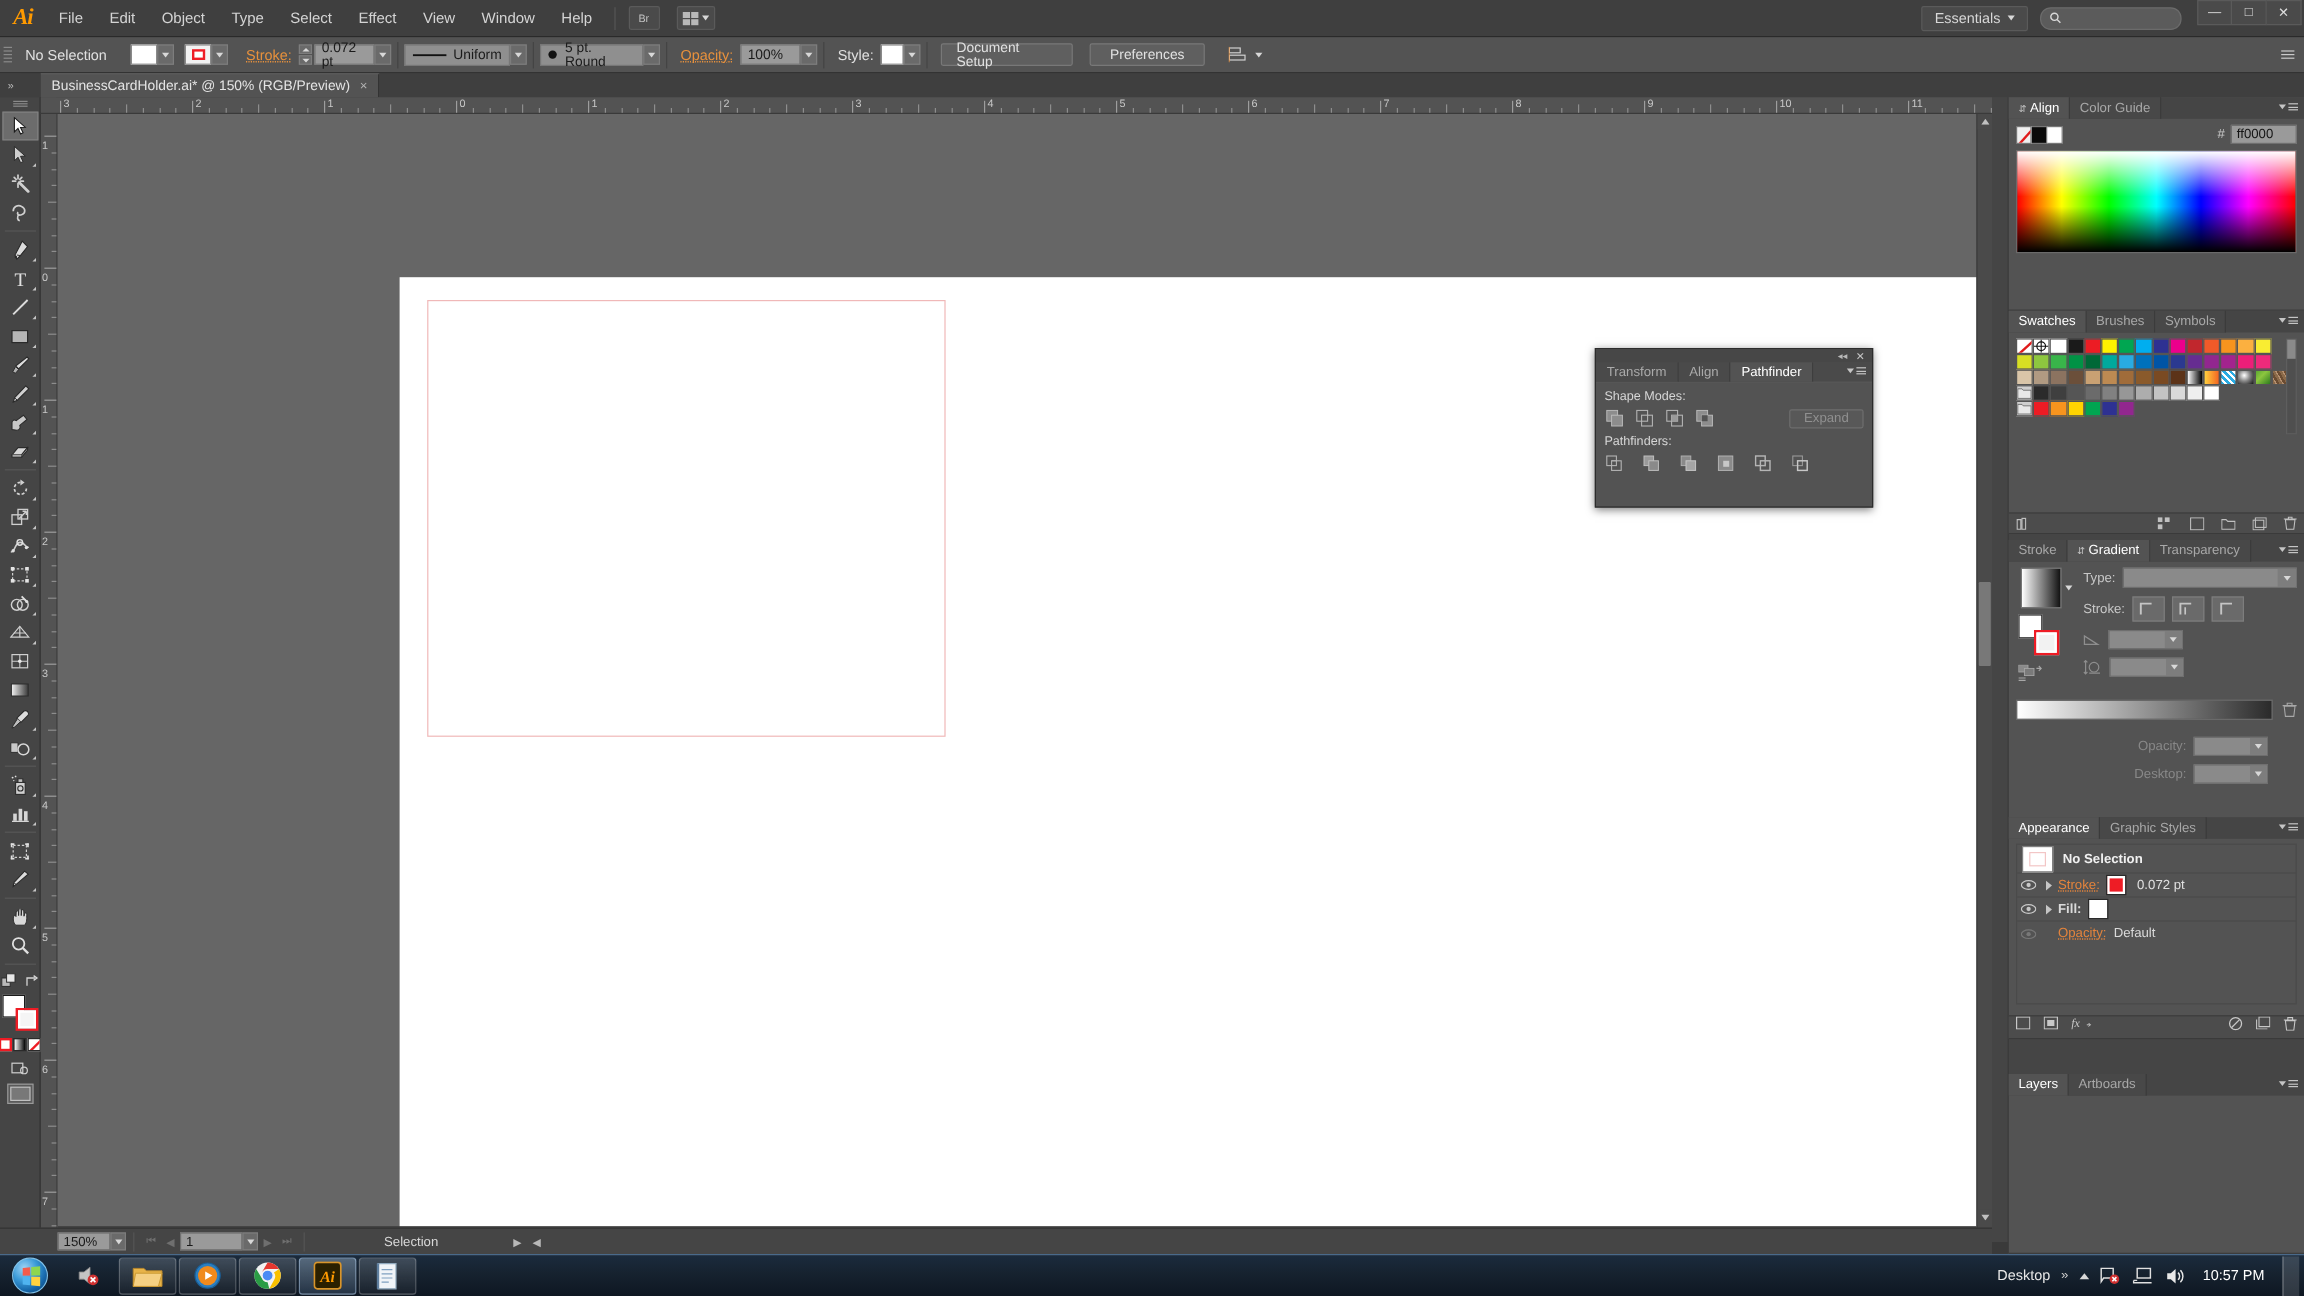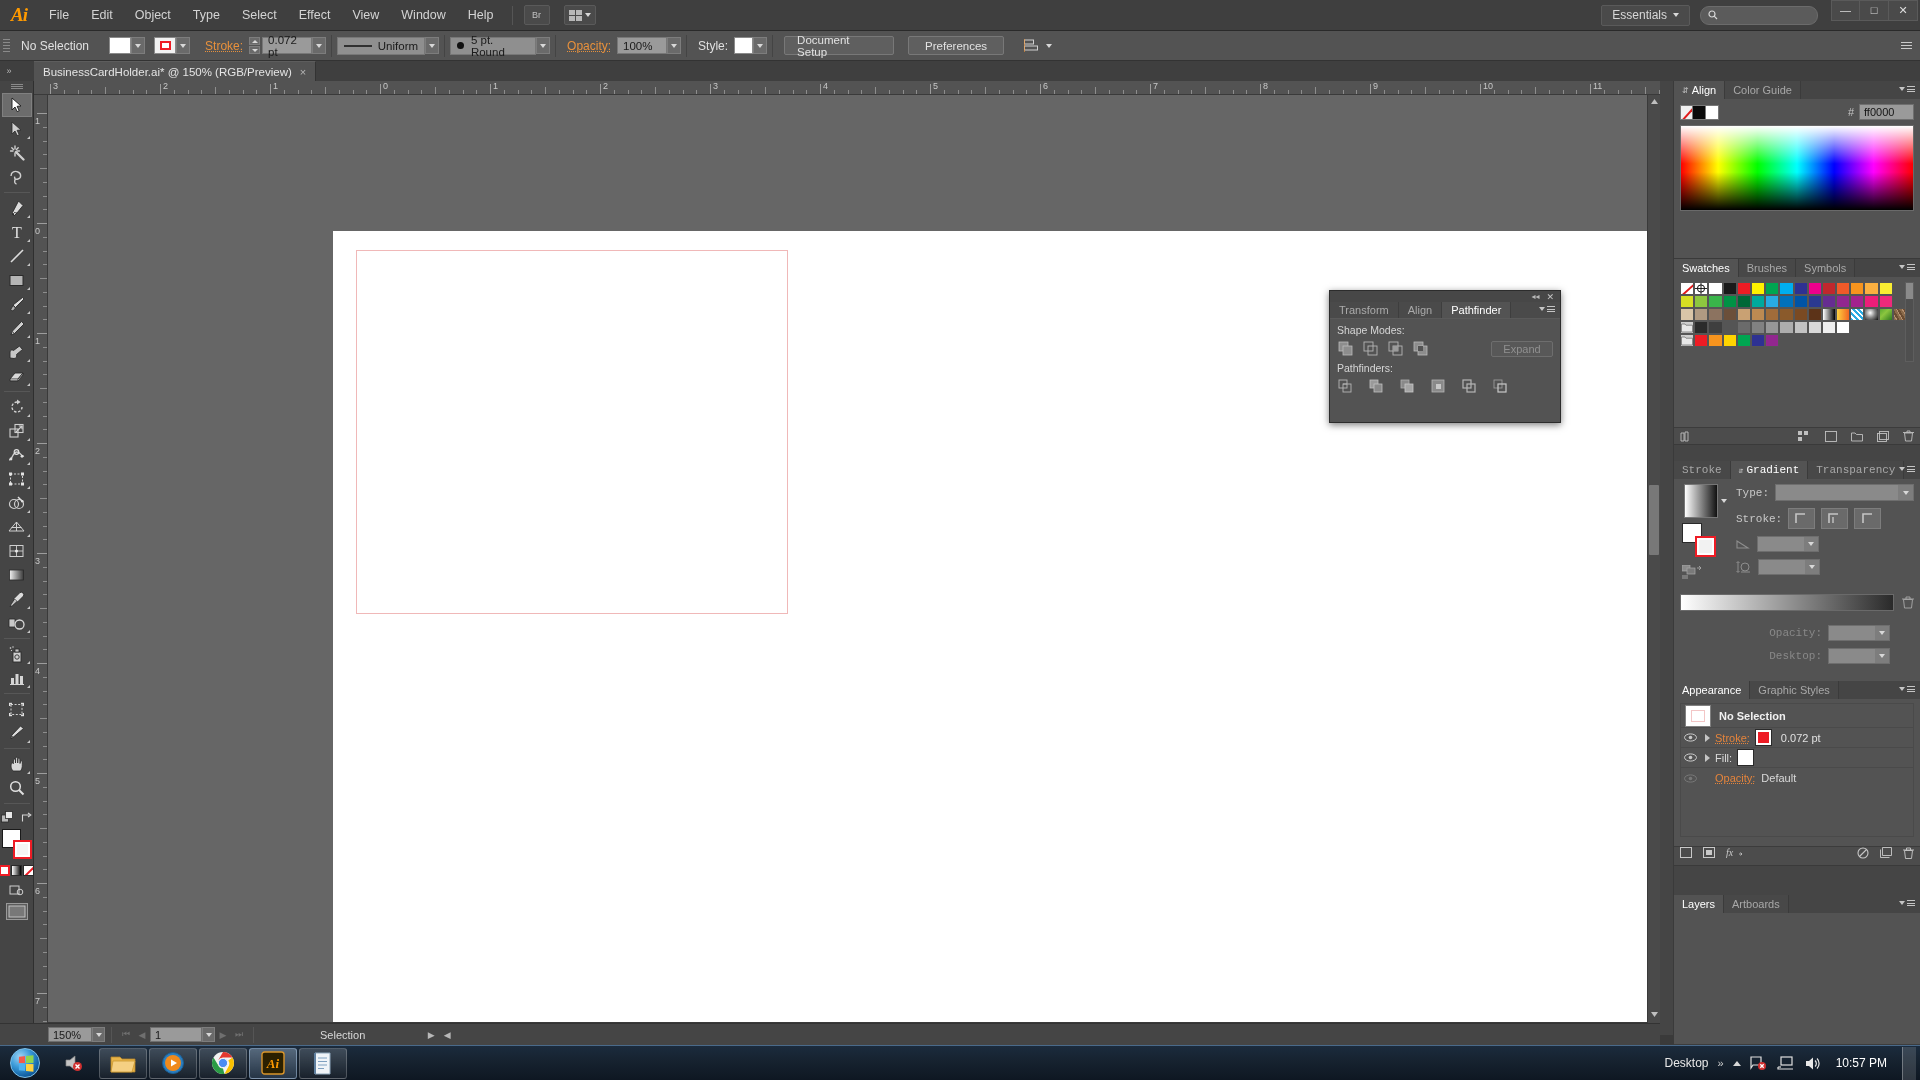"Stroke" div.panel { font-family: Liberation Mono, monospace -> none; top: 380px -> 369px }
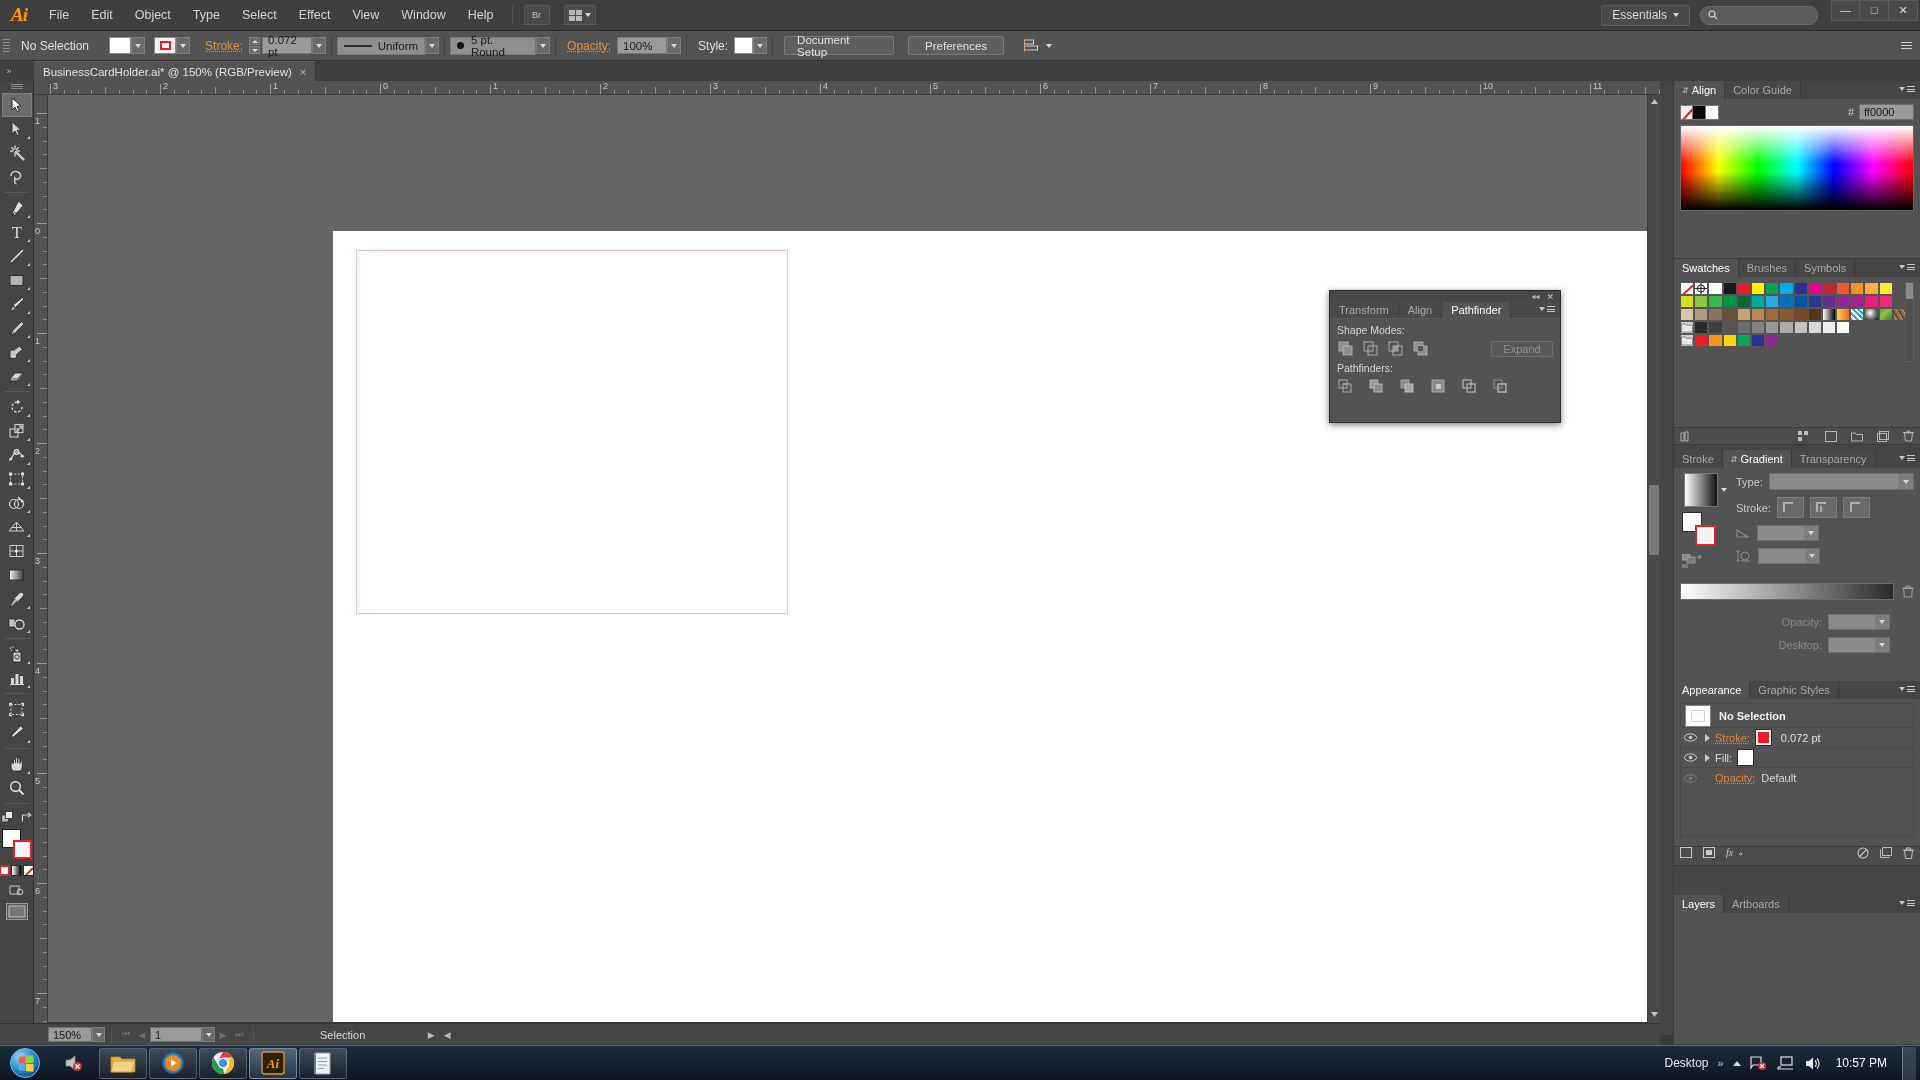"Fill:" .ap-lbl.plain { font-weight: none -> bold }
